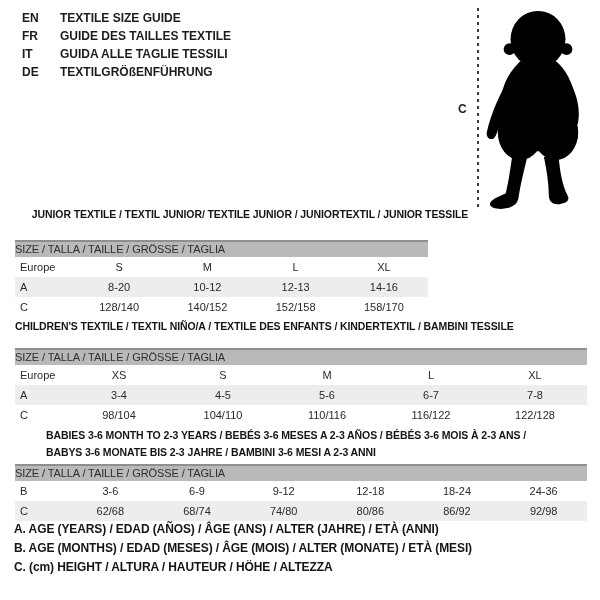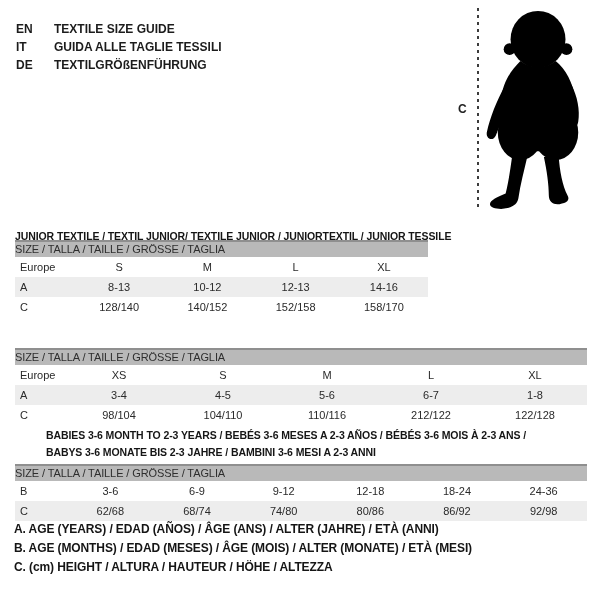"EN" .languages { left: 16px -> 22px; margin-top: 11px -> none }
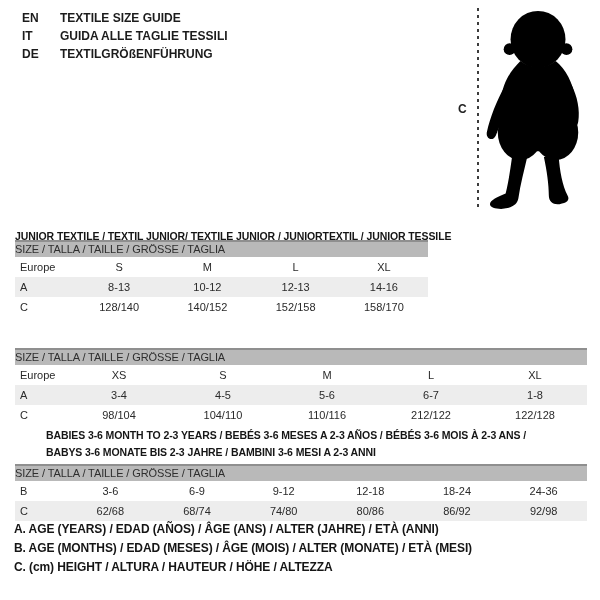"FR" div.lang-row { html: none -> <div> <span>FR</span> <span>GUIDE DES TAILLES TEXTILE</span> </div> }
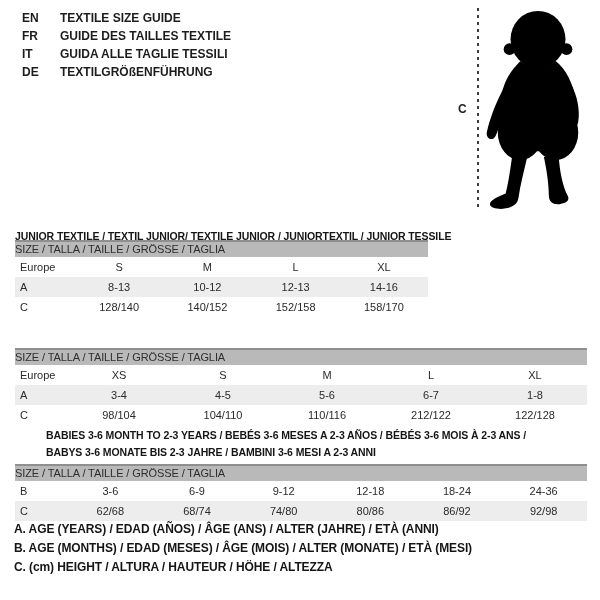"JUNIOR TEXTILE / TEXTIL JUNIOR/" .title-junior { text-align: none -> center; top: 230px -> 208px }
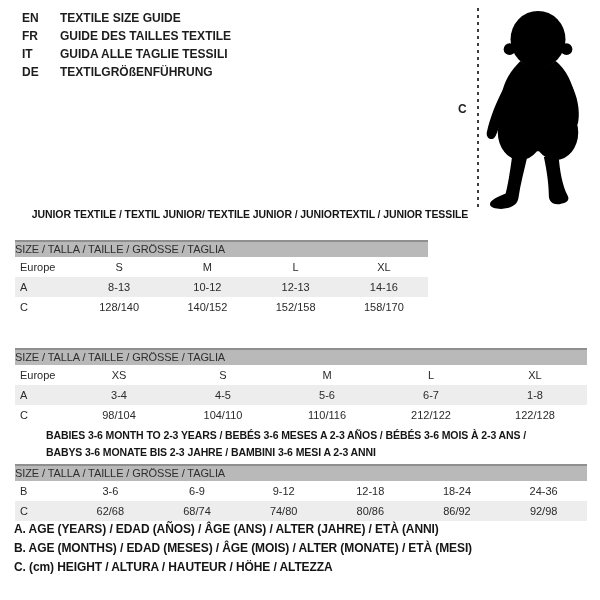"8-13" td { text: 8-13 -> 8-20 }
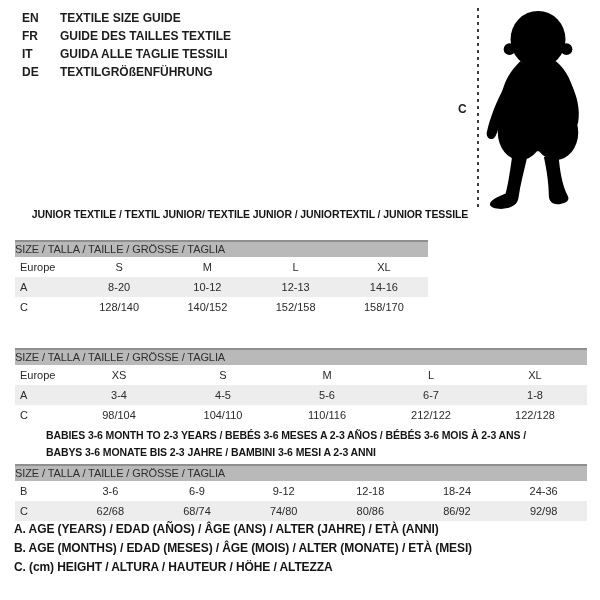"CHILDREN'S TEXTILE / TEXTIL NIÑO/A" h2.section-title { html: none -> <h2>CHILDREN'S TEXTILE / TEXTIL NIÑO/A / TEXTILE DES ENFANTS / KINDERTEXTIL / BAMBINI TESSILE</h2> }
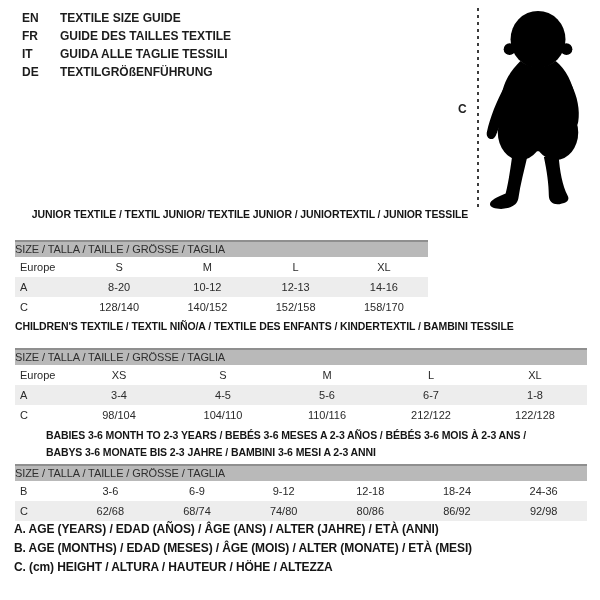"1-8" td { text: 1-8 -> 7-8 }
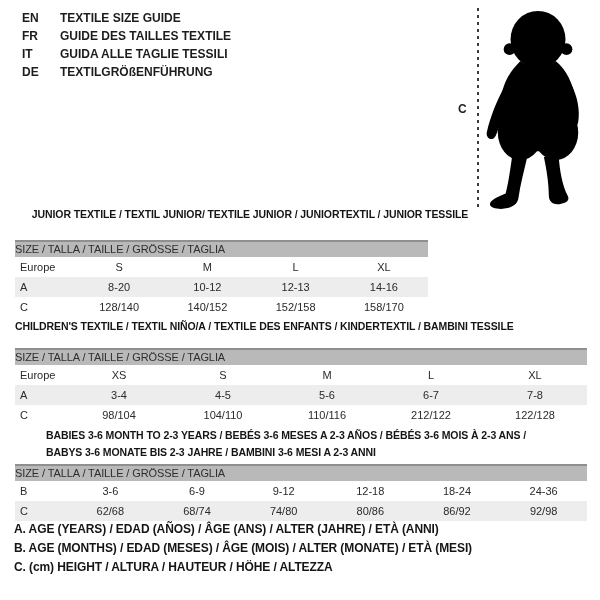"212/122" td { text: 212/122 -> 116/122 }
